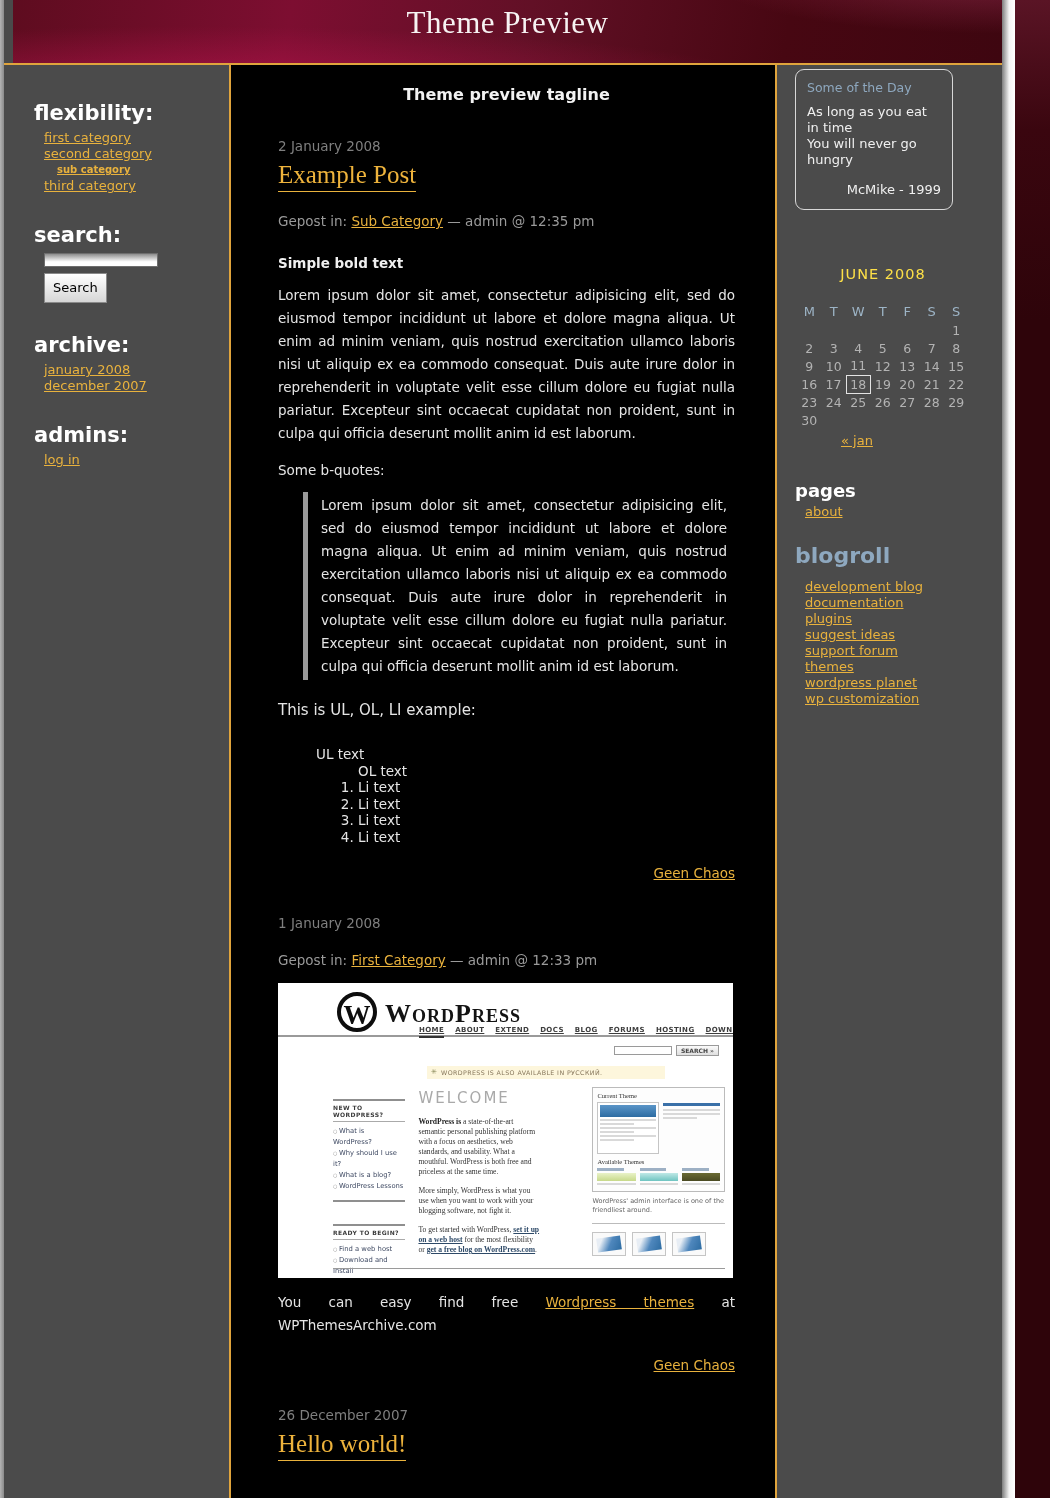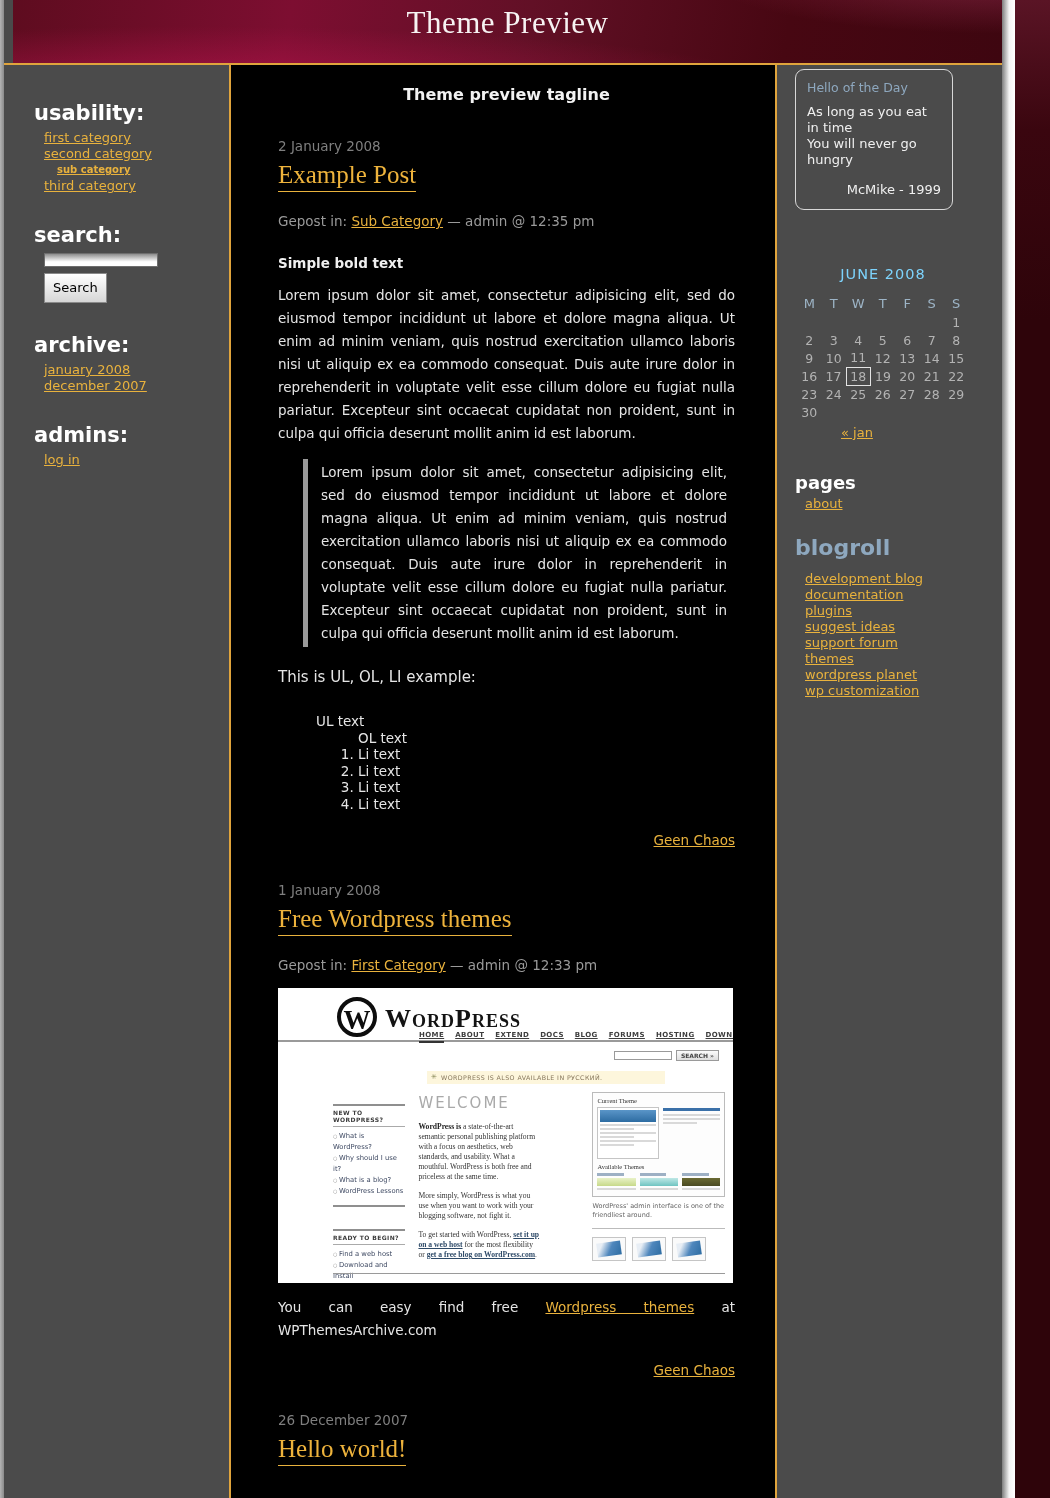"Hello of the Day" div.quote-head { text: Hello -> Some }
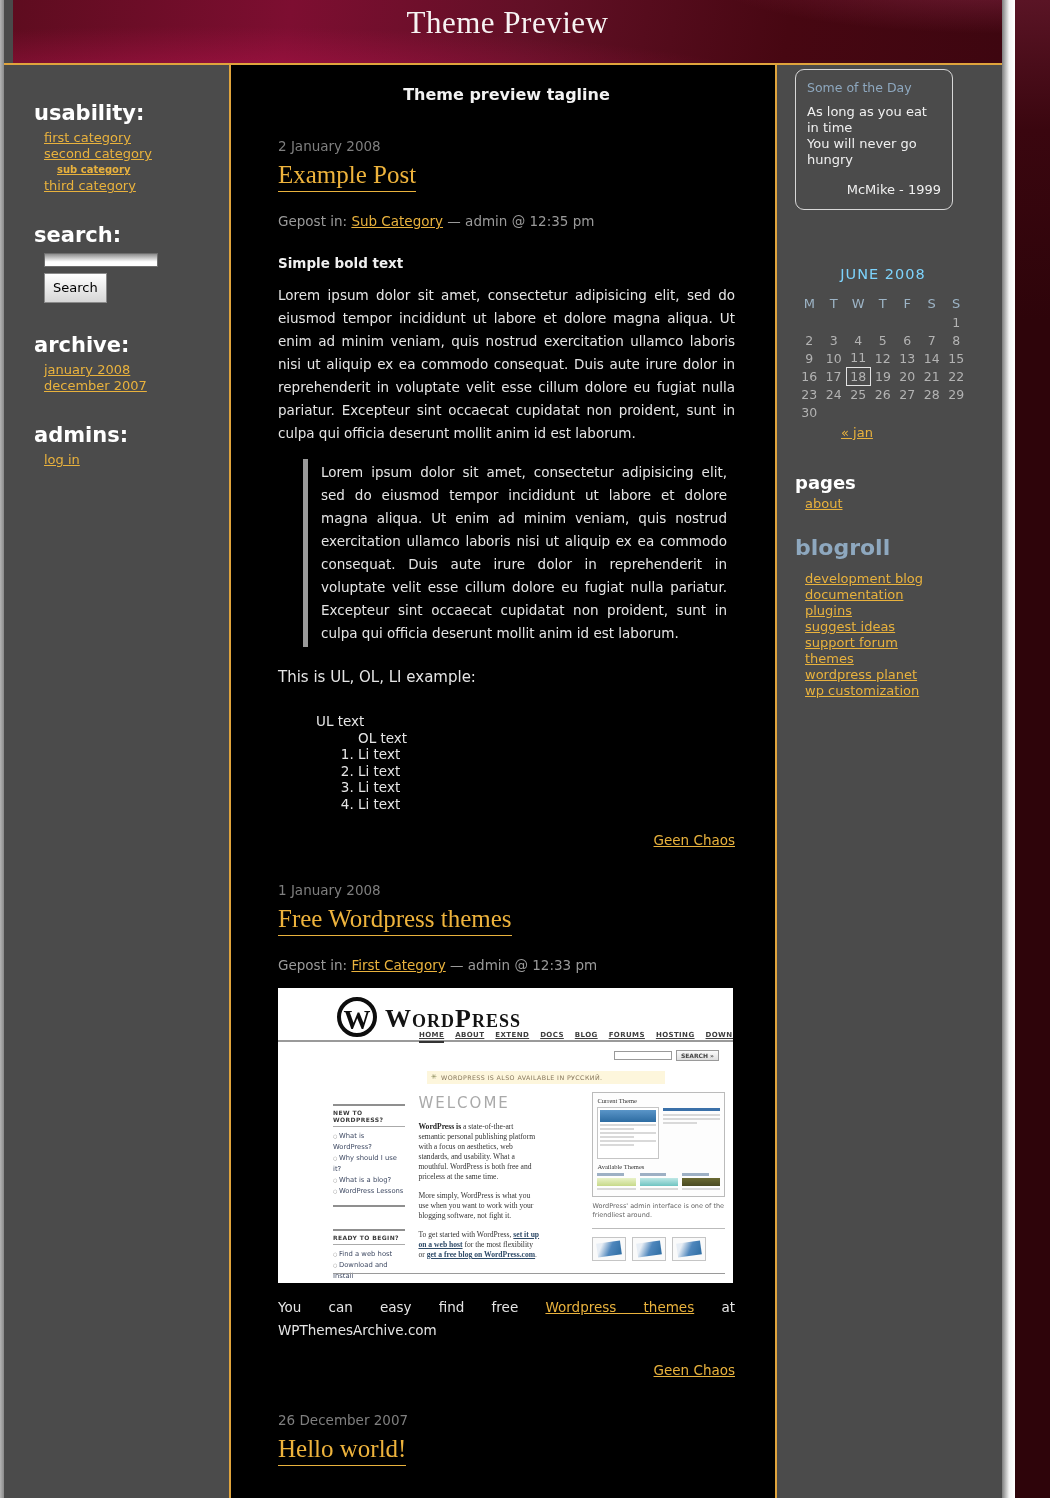"usability:" h2.side-h { text: usability -> flexibility }
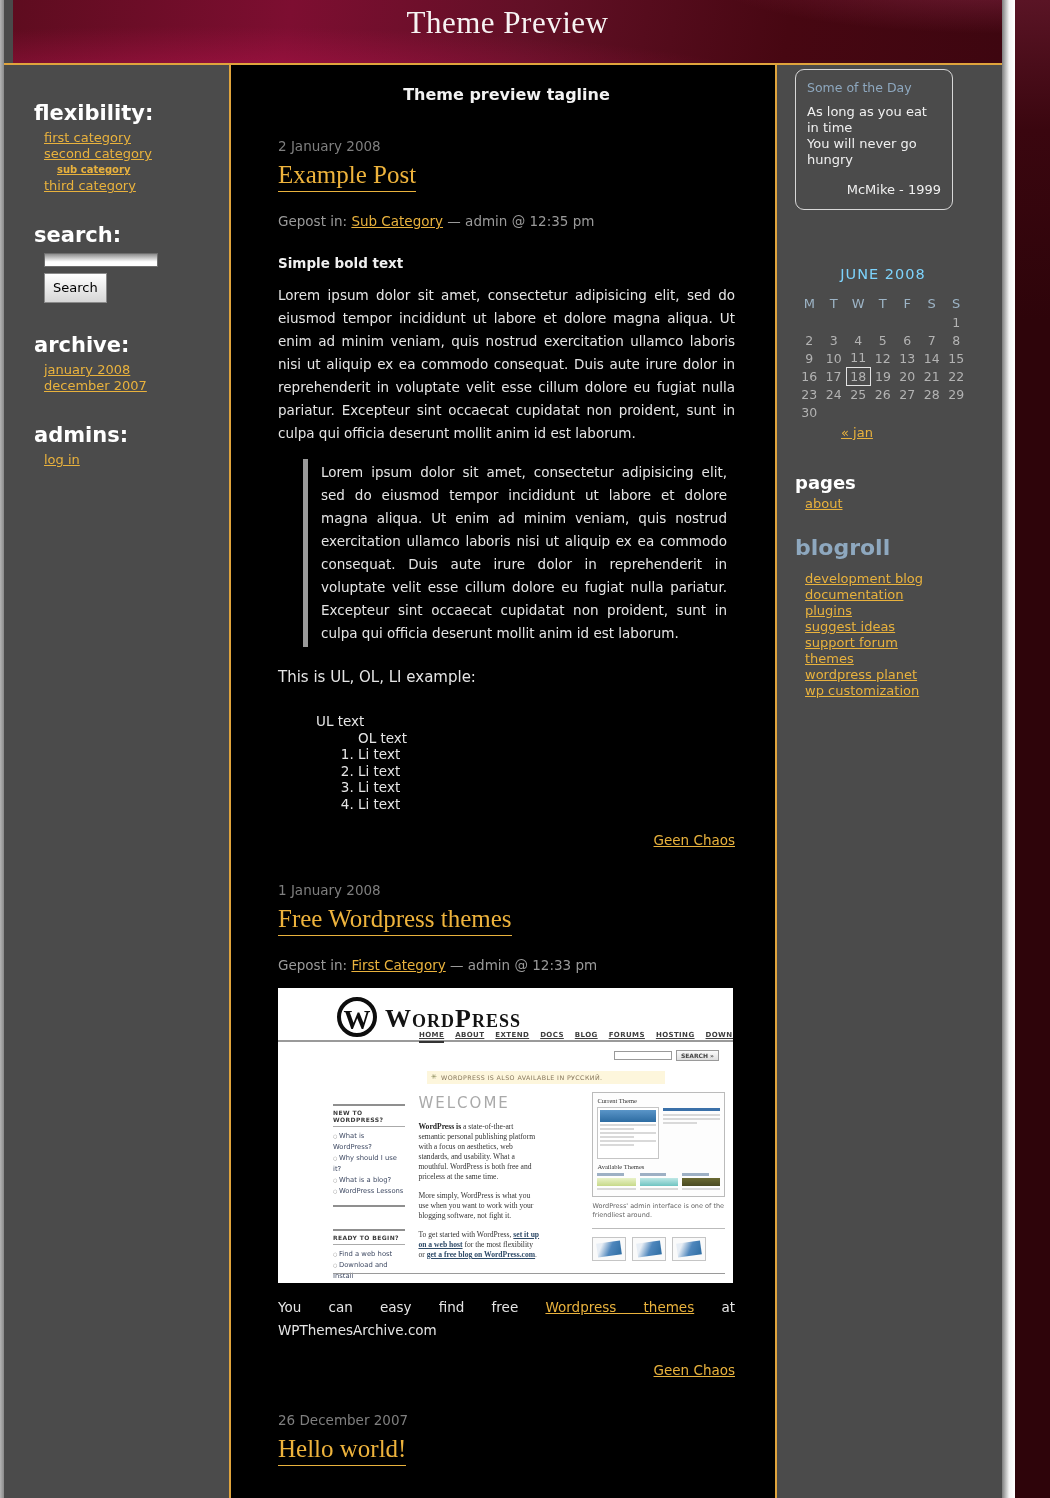"JUNE 2008" .cal-title { color: #7dd3fc -> #fde047; margin-bottom: 12px -> 20px }
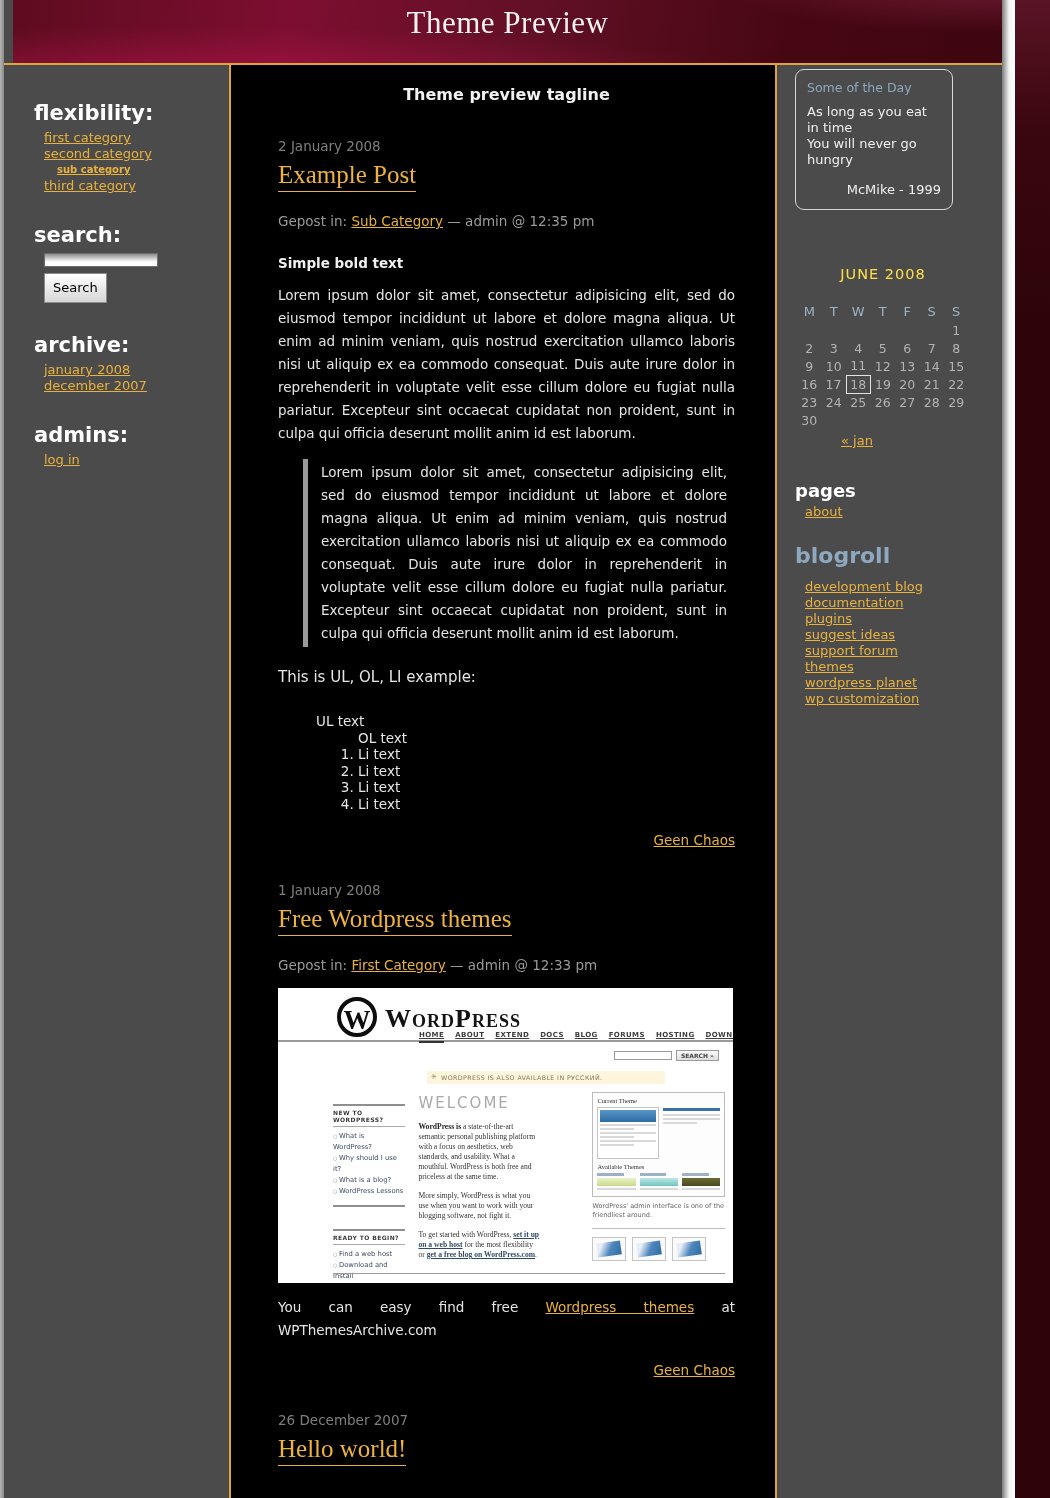"Some b-quotes:" div.quote-label { html: none -> <div>Some b-quotes:</div> }
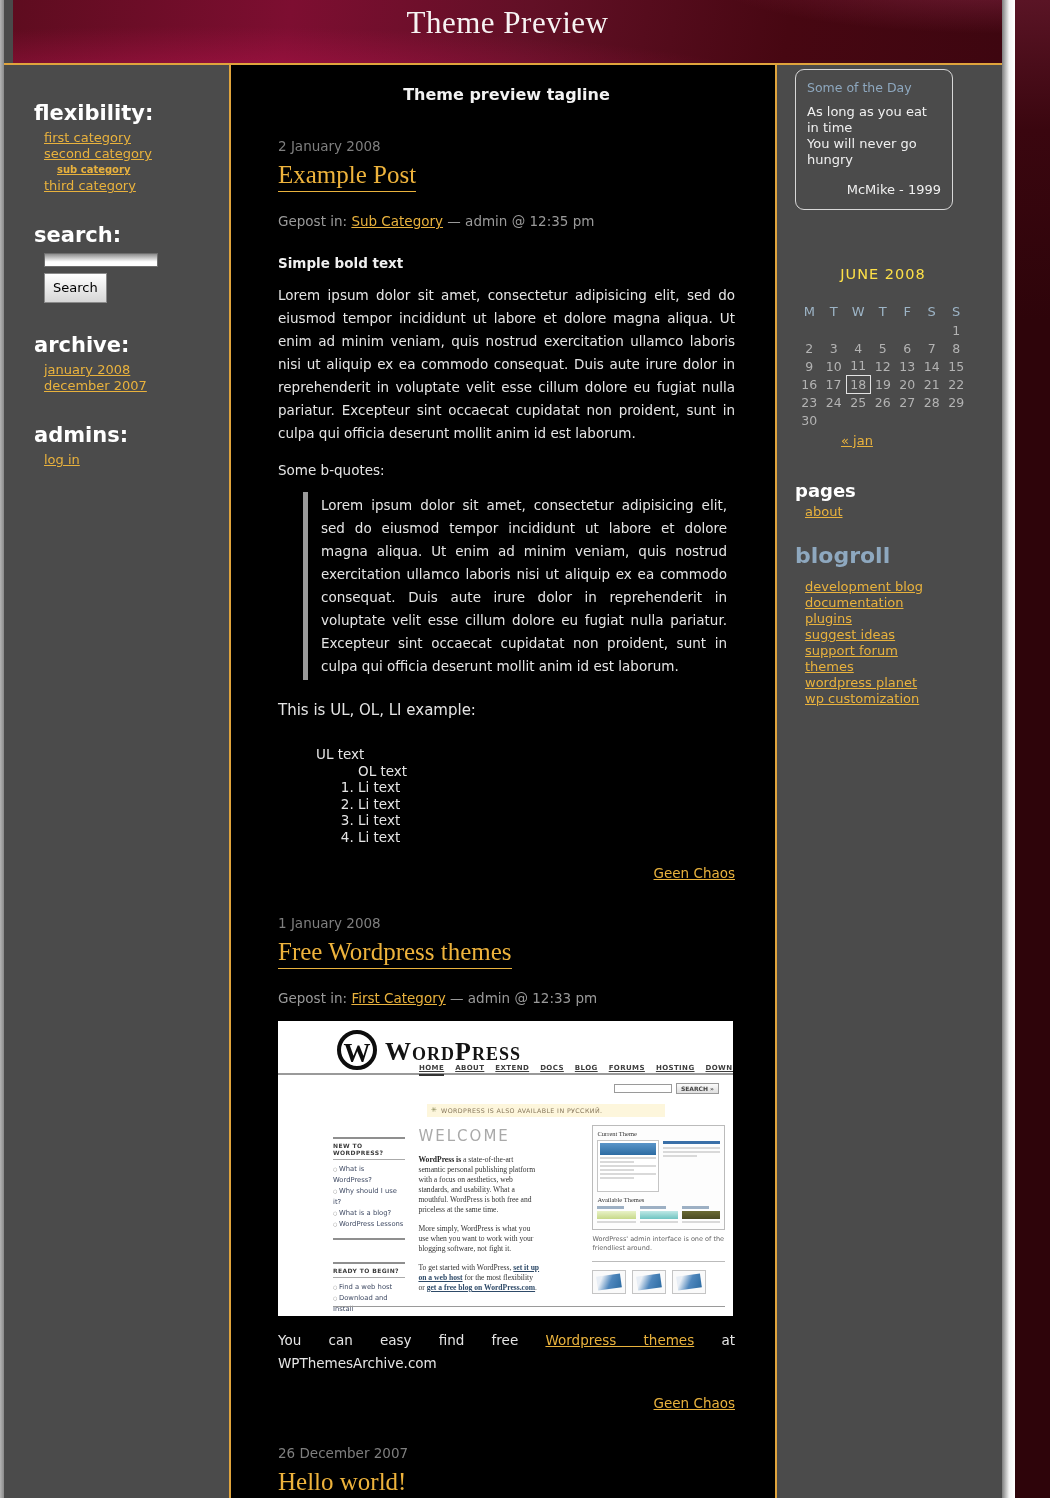"Free Wordpress themes" a.post-title { html: <a>Free Wordpress themes</a> -> none }
